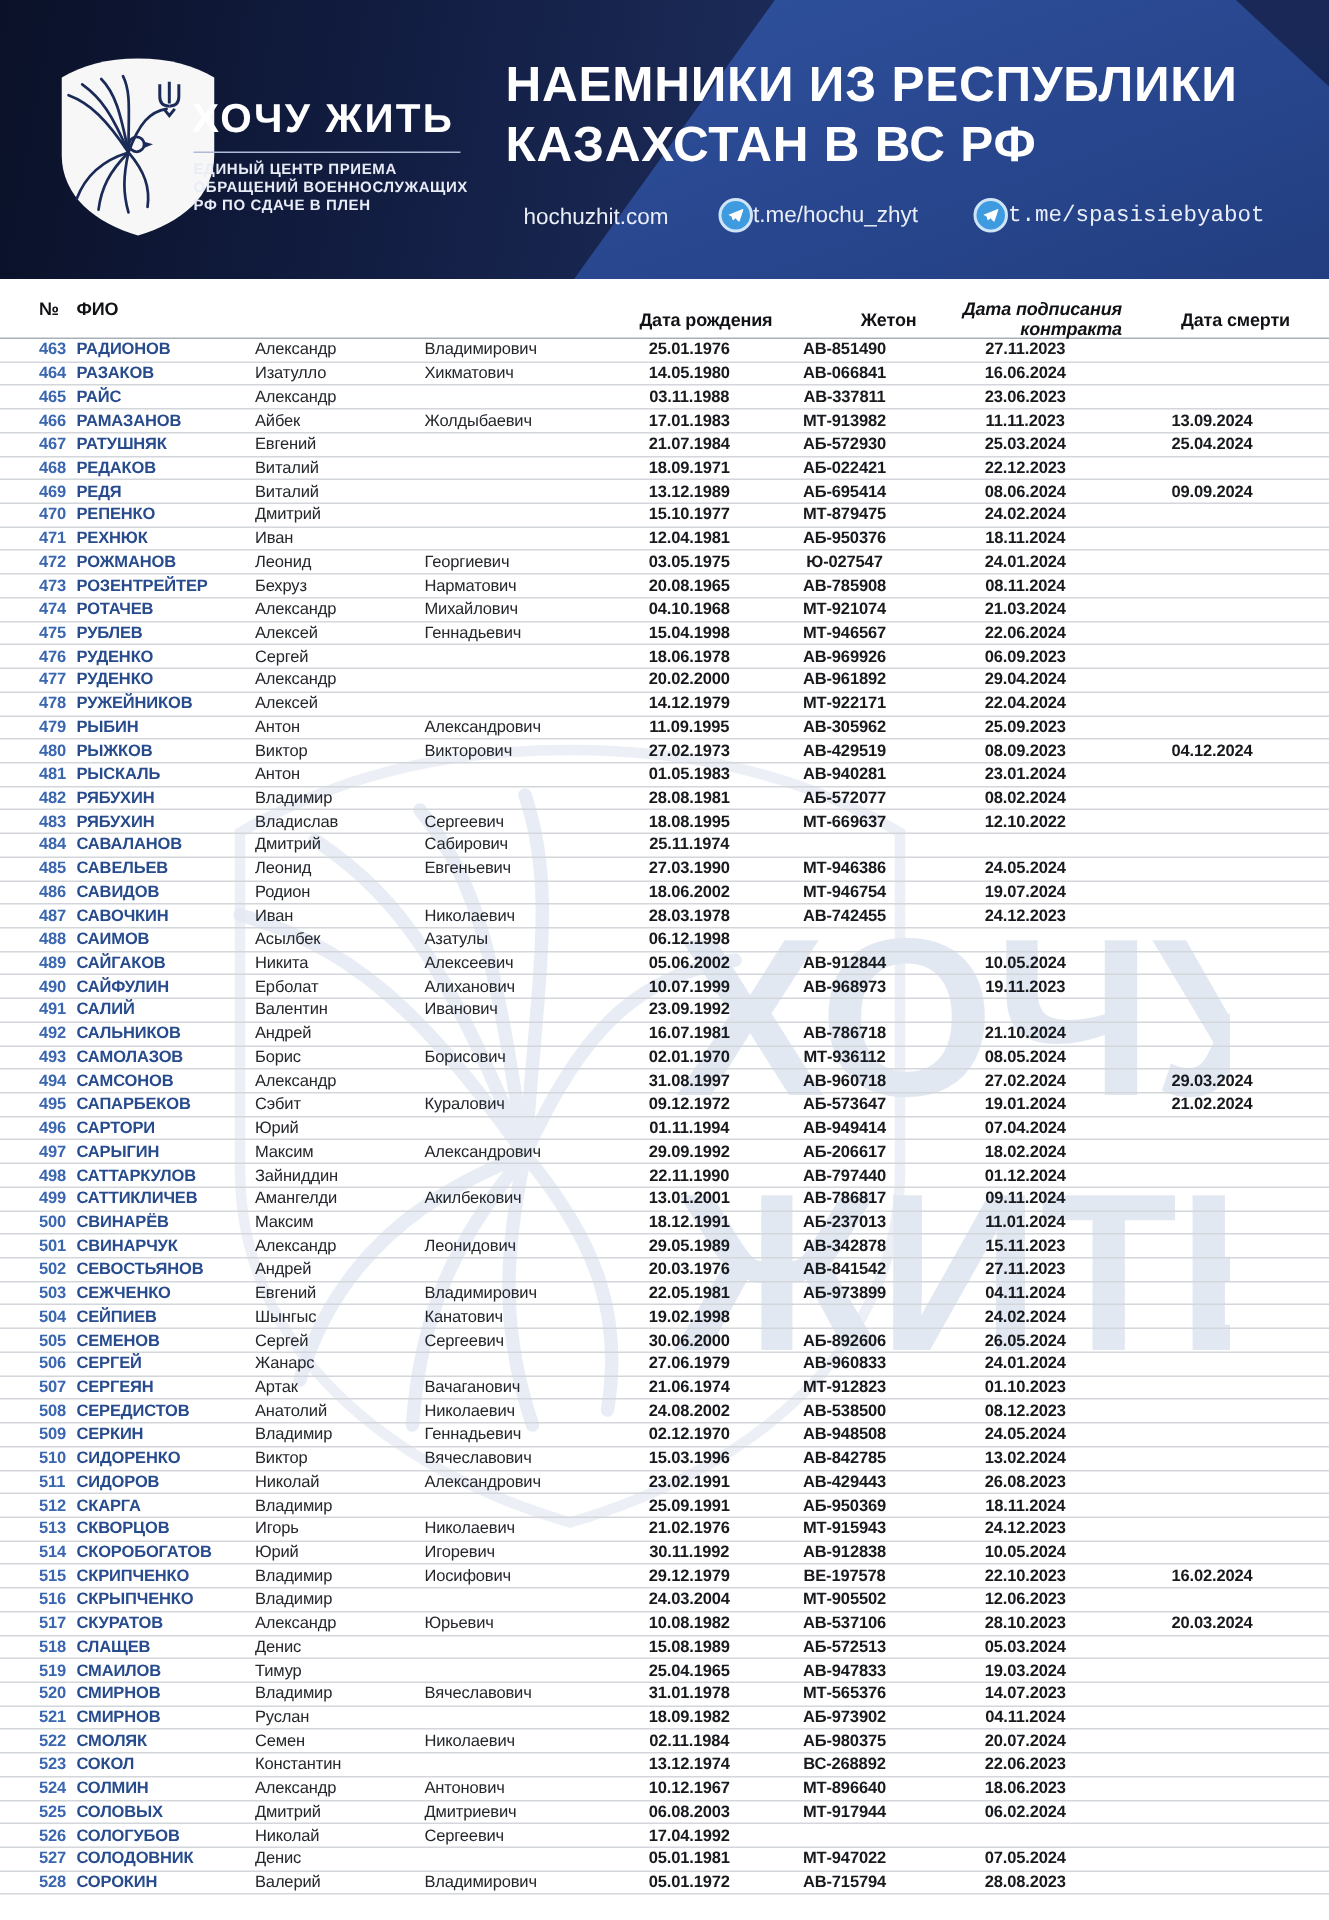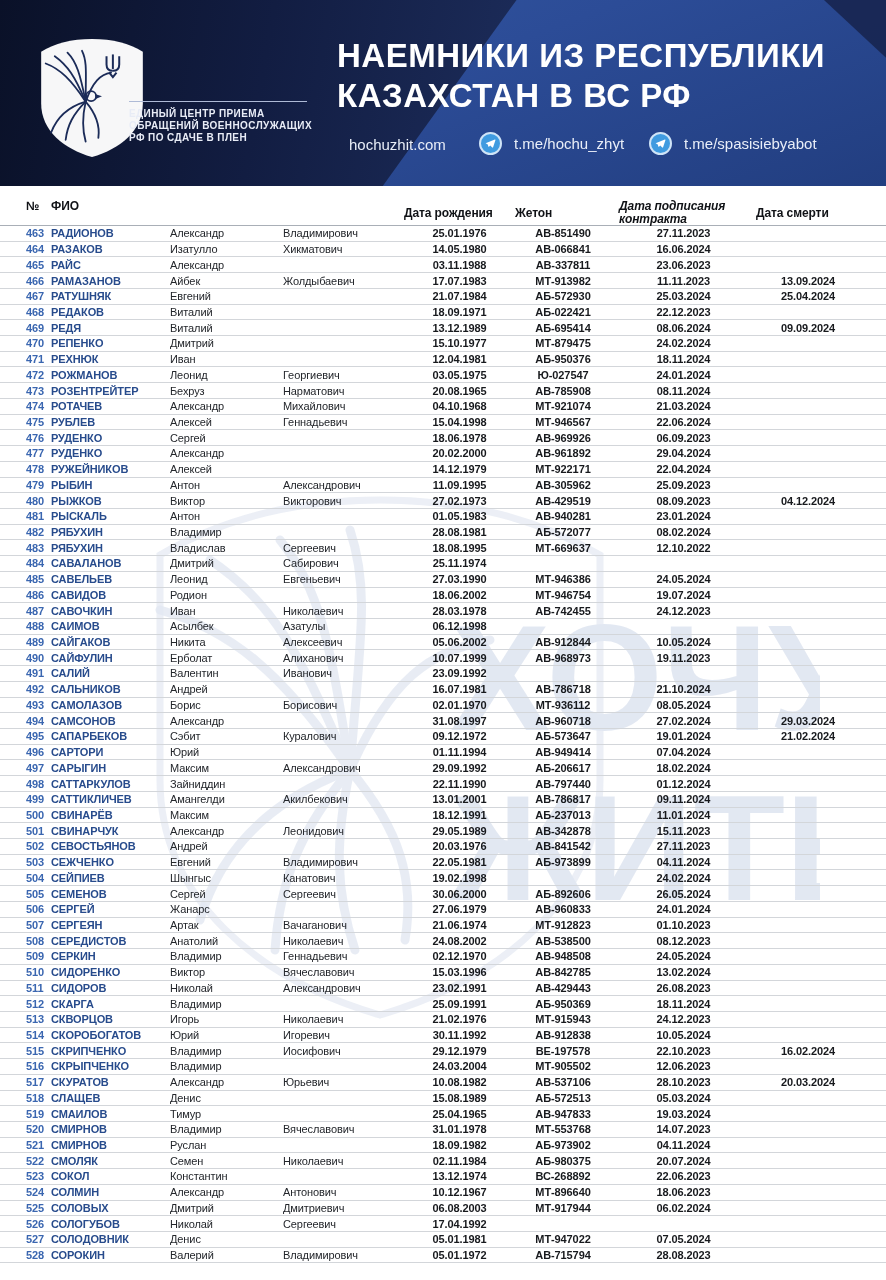"ХОЧУ ЖИТЬ" div.logo-title { html: none -> <div>ХОЧУ ЖИТЬ</div> }
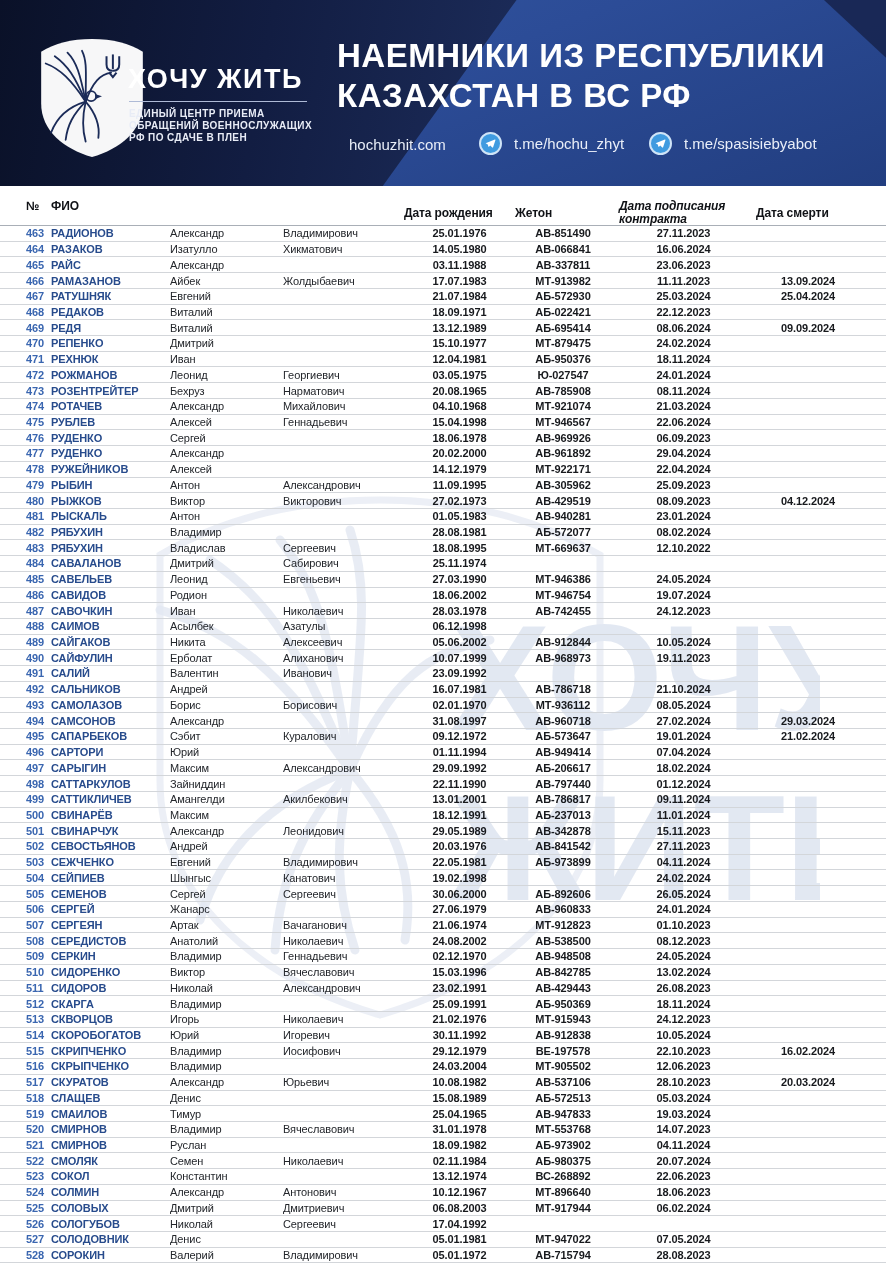"t.me/hochu_zhyt" .tg-item { gap: 12px -> 0 }
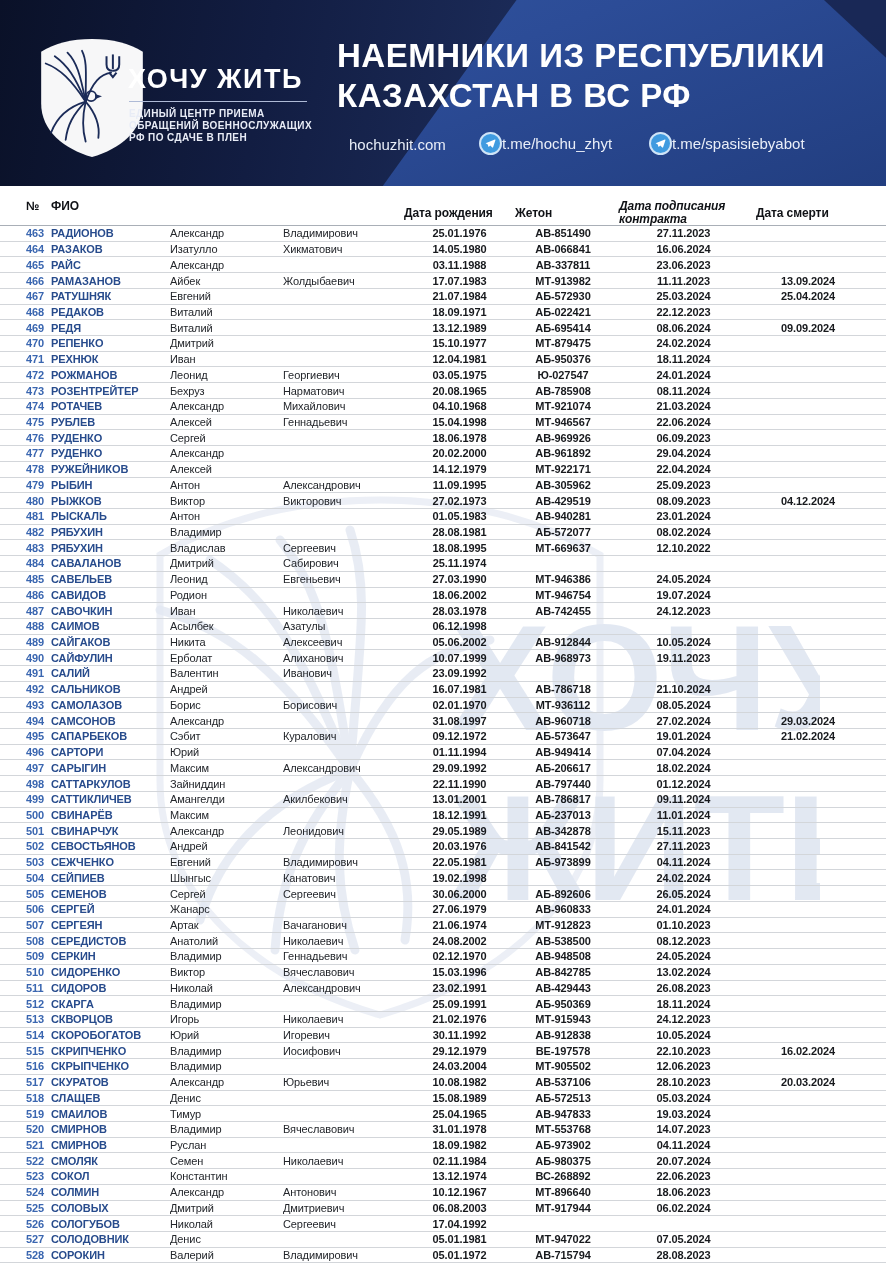"t.me/spasisiebyabot" .tg-item.second { font-family: none -> Liberation Mono, monospace }
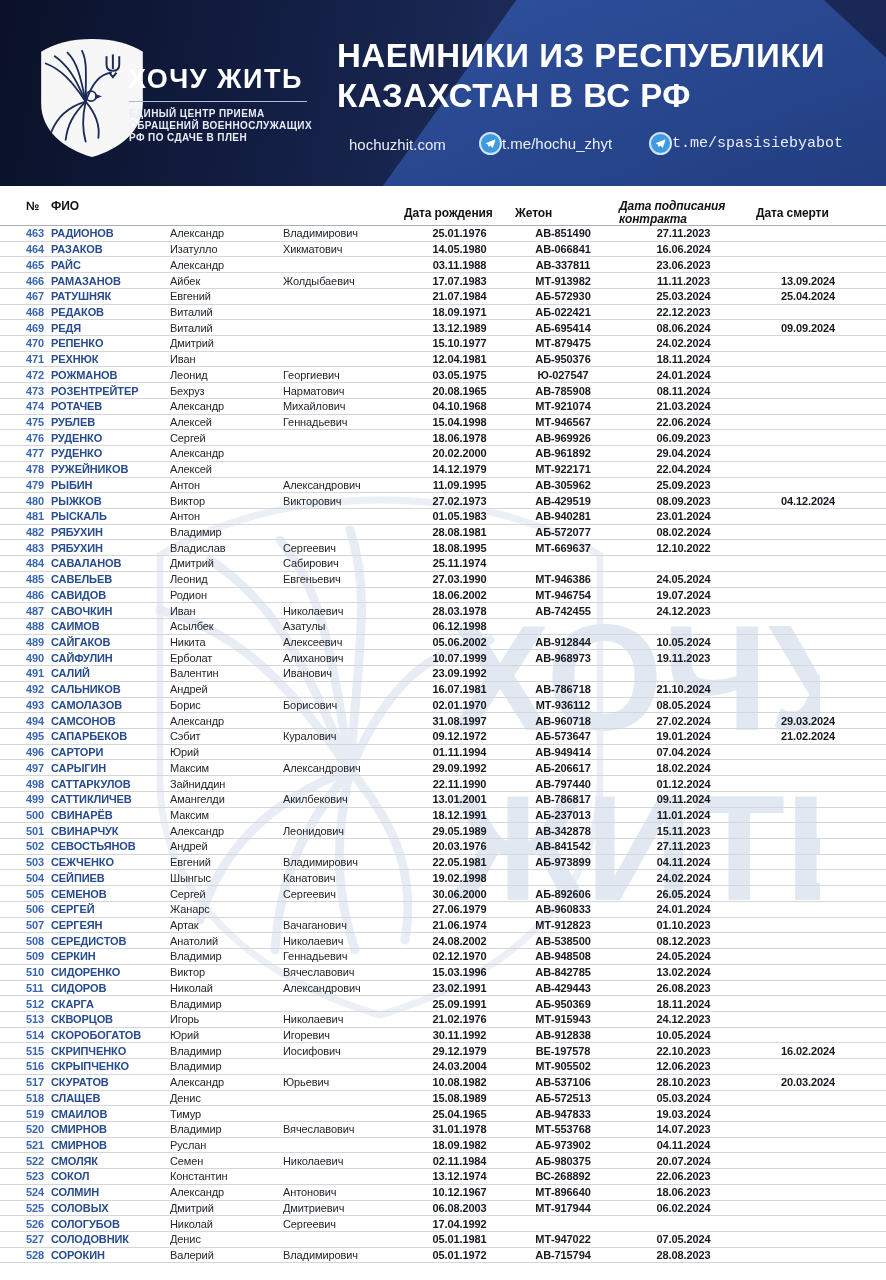"Дата рождения" .th.center { text-align: left -> right }
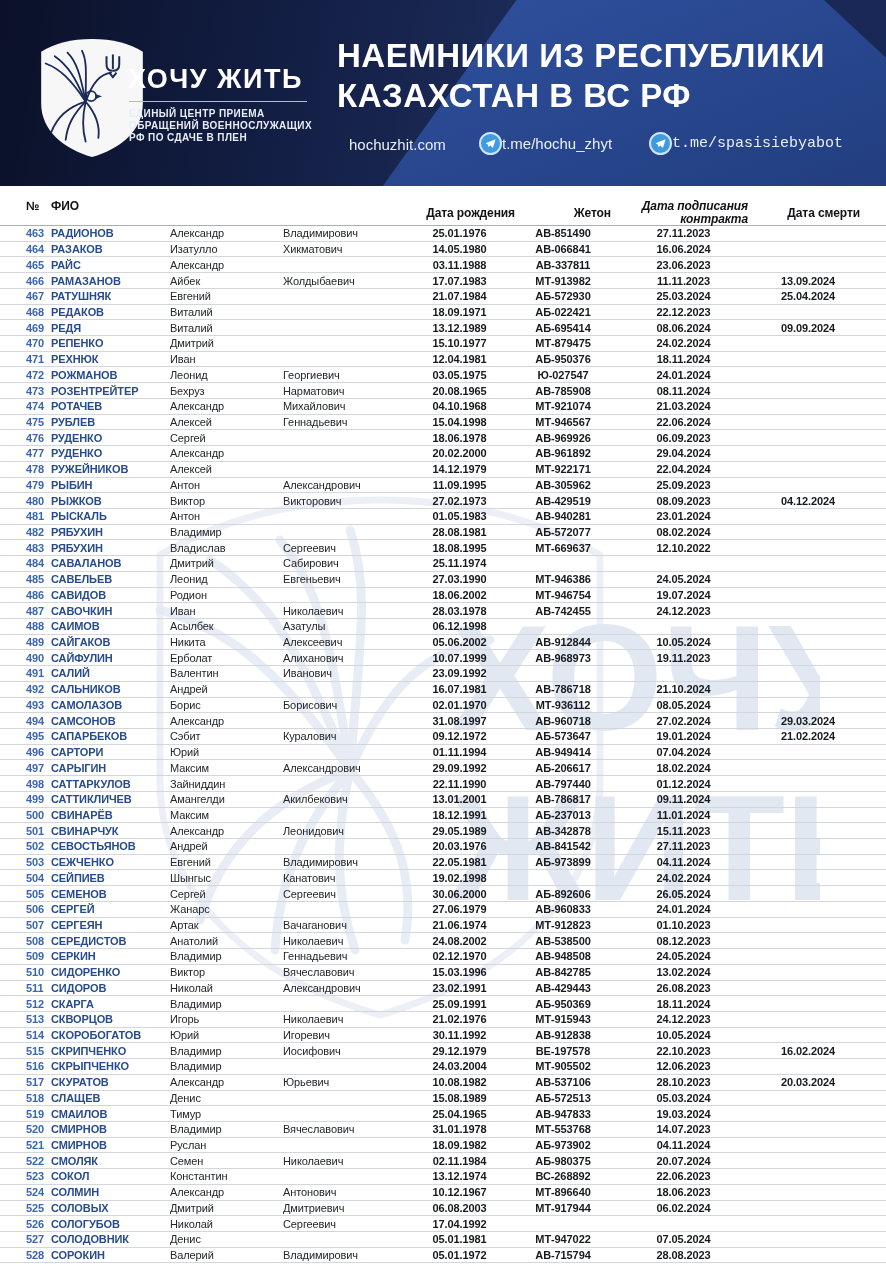"17.07.1983" div.c { text: 17.07.1983 -> 17.01.1983 }
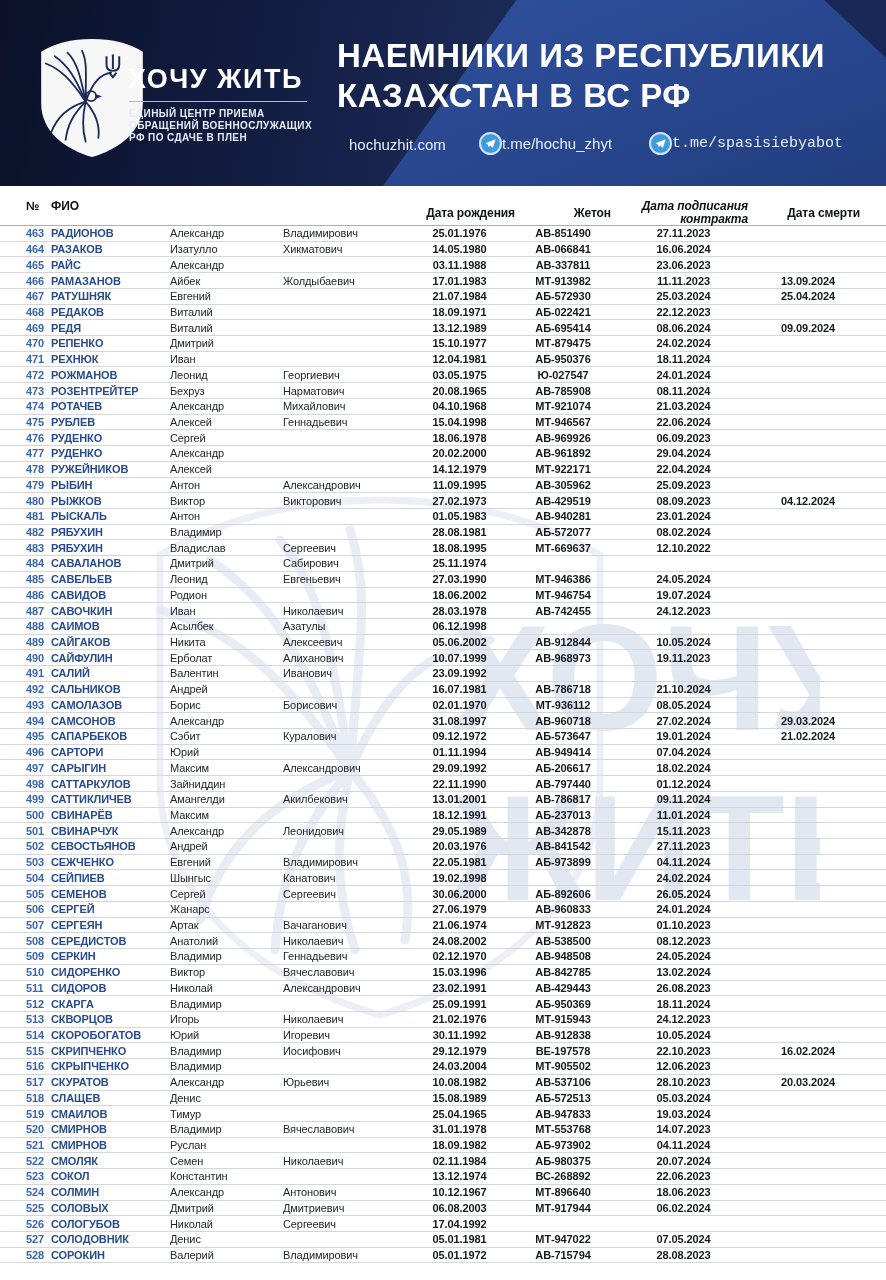"МТ-553768" div.c { text: МТ-553768 -> МТ-565376 }
